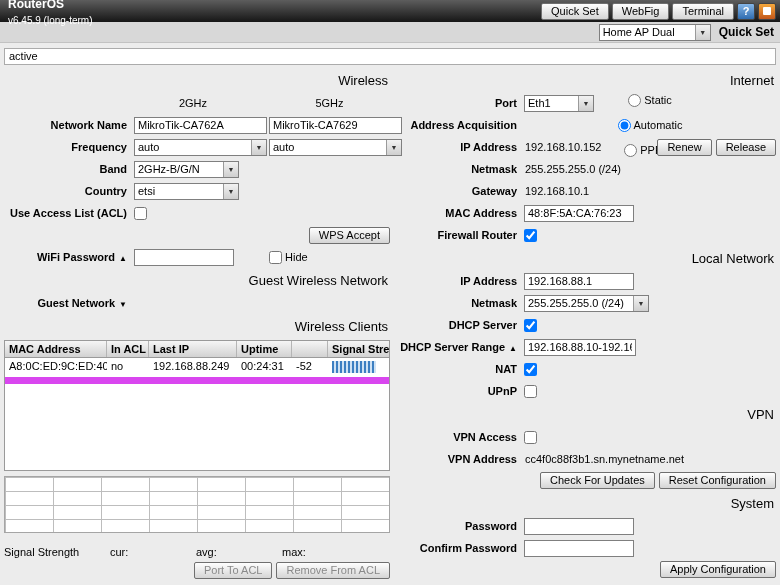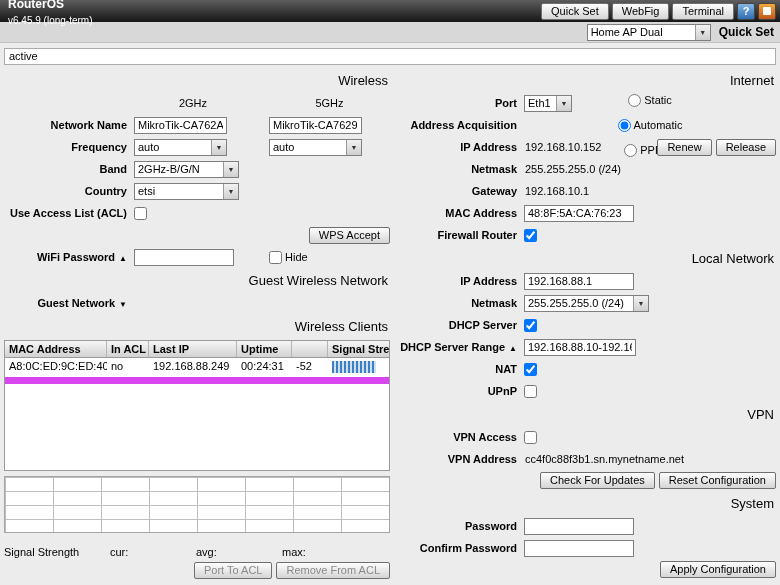"Home AP Dual" div.sel { width: 124px -> 112px }
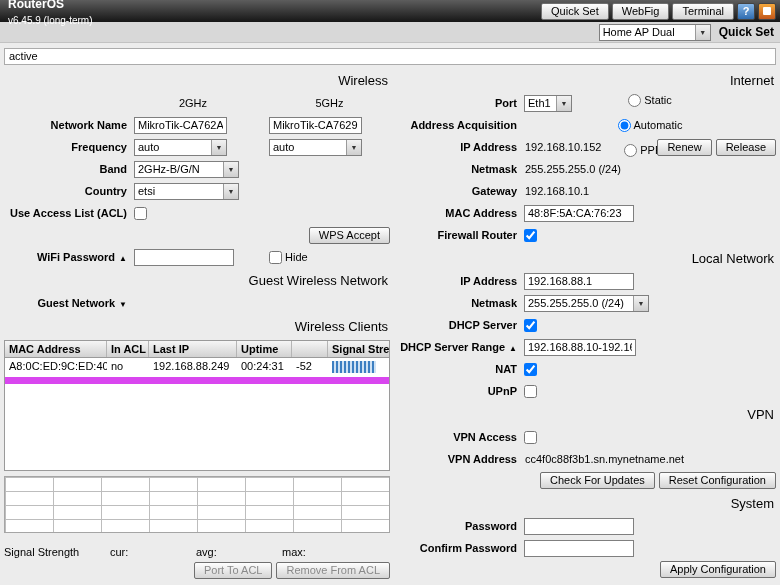"Eth1" .w48 { width: 48px -> 70px }
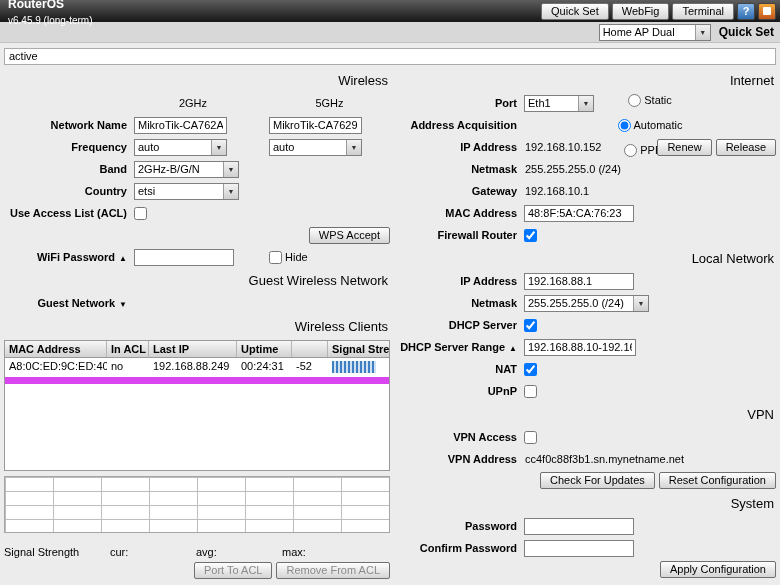"MikroTik-CA762A" .w115 { width: 93px -> 133px }
